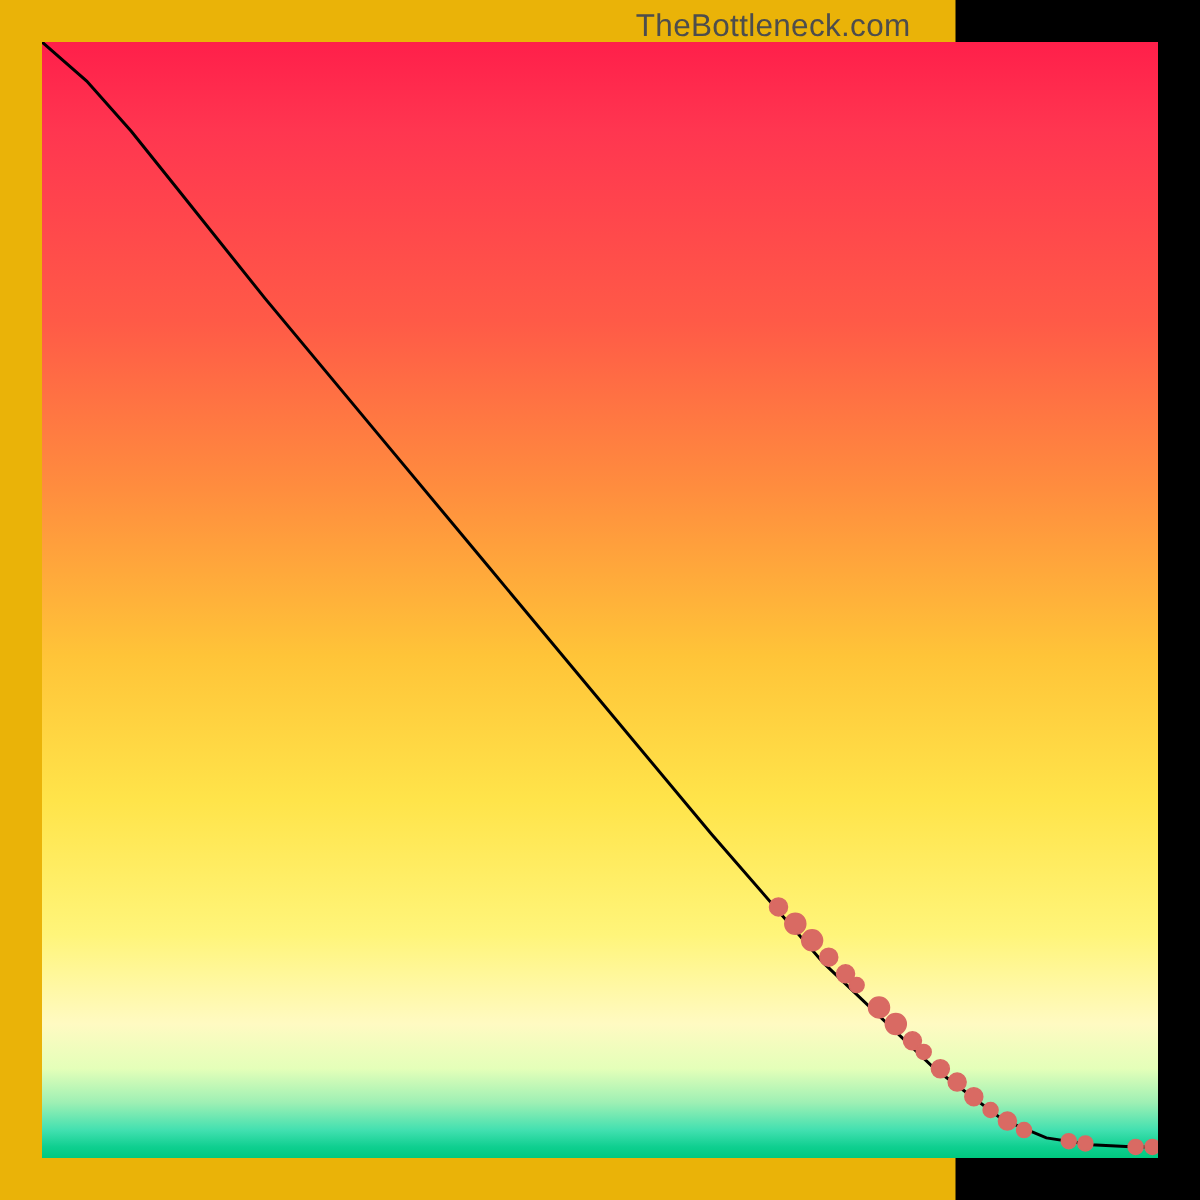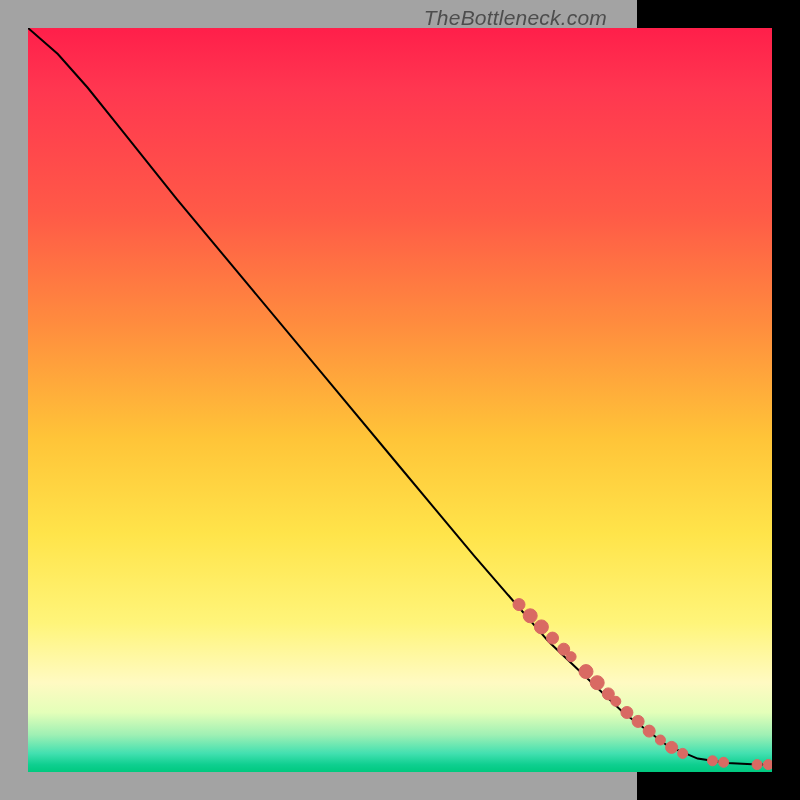"TheBottleneck.com" .frame { background: #a3a3a3 -> #eab308; font-style: italic -> none }
